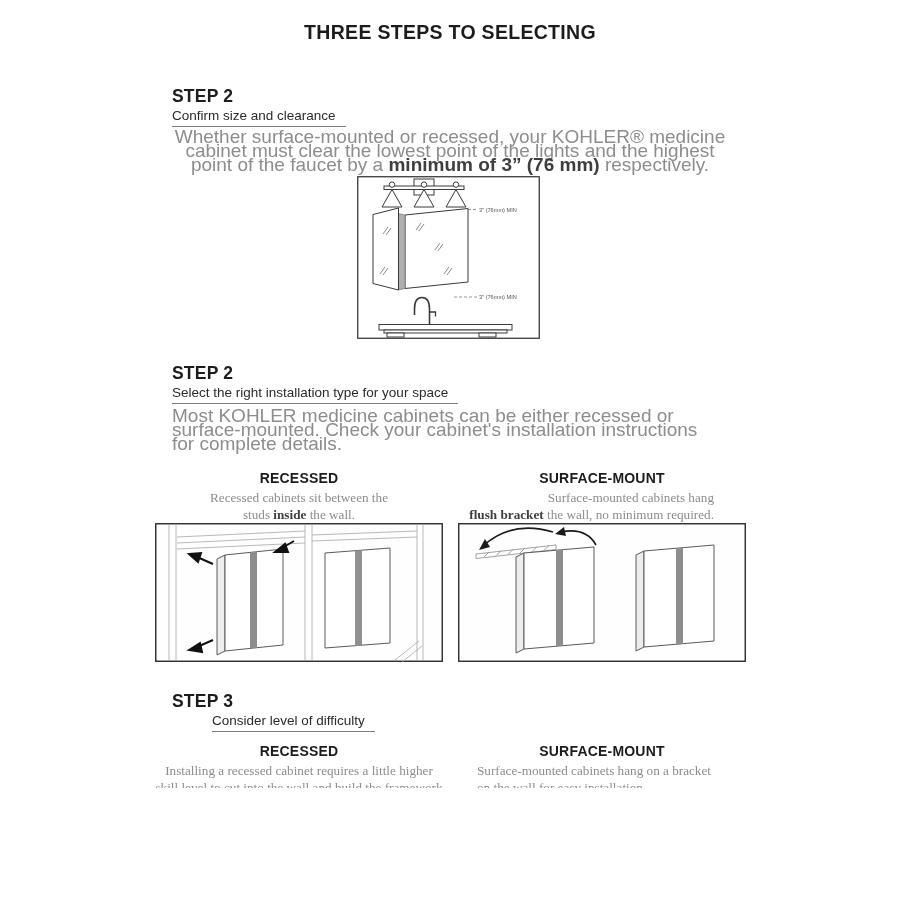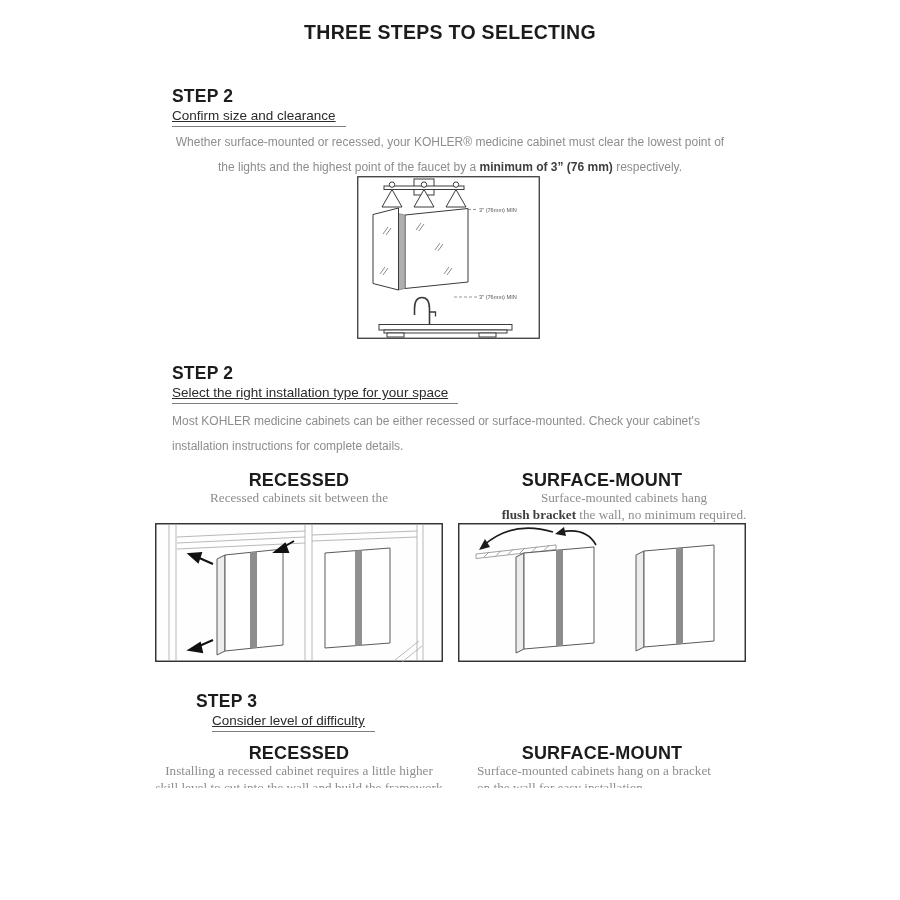"Confirm size and clearance" .step-sub .ul { text-decoration: underline -> none }
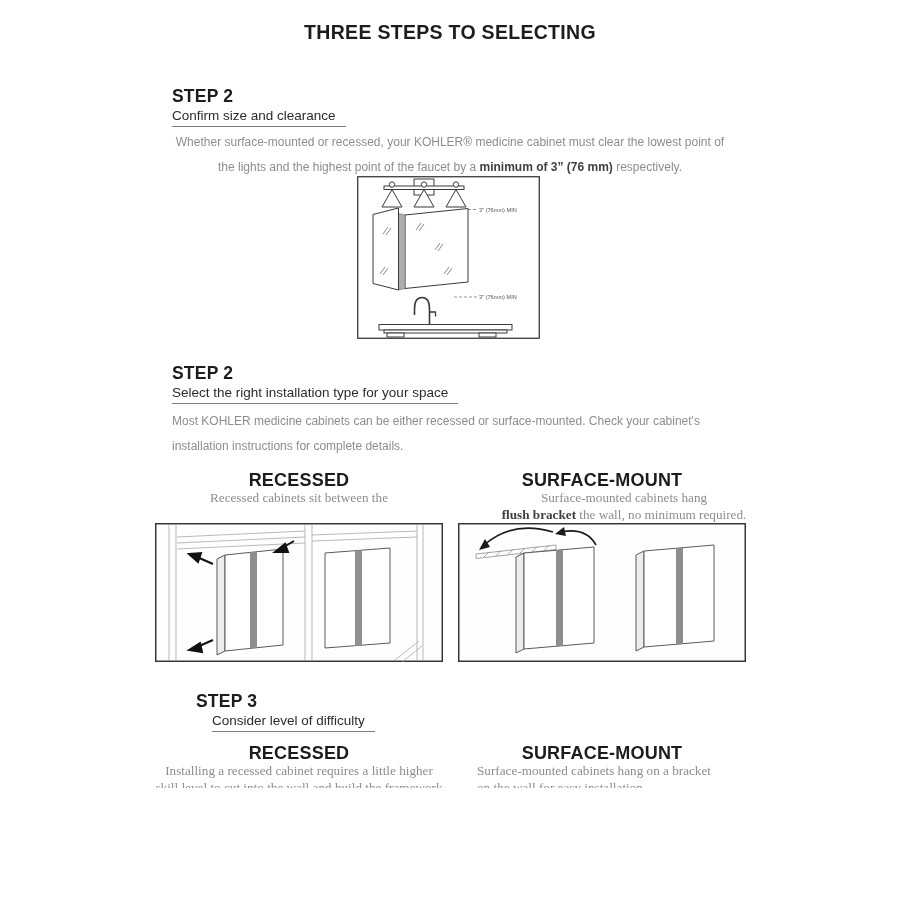"Whether surface-mounted or recessed," .body-text { font-size: 12px -> 19px; line-height: 25px -> 14px }
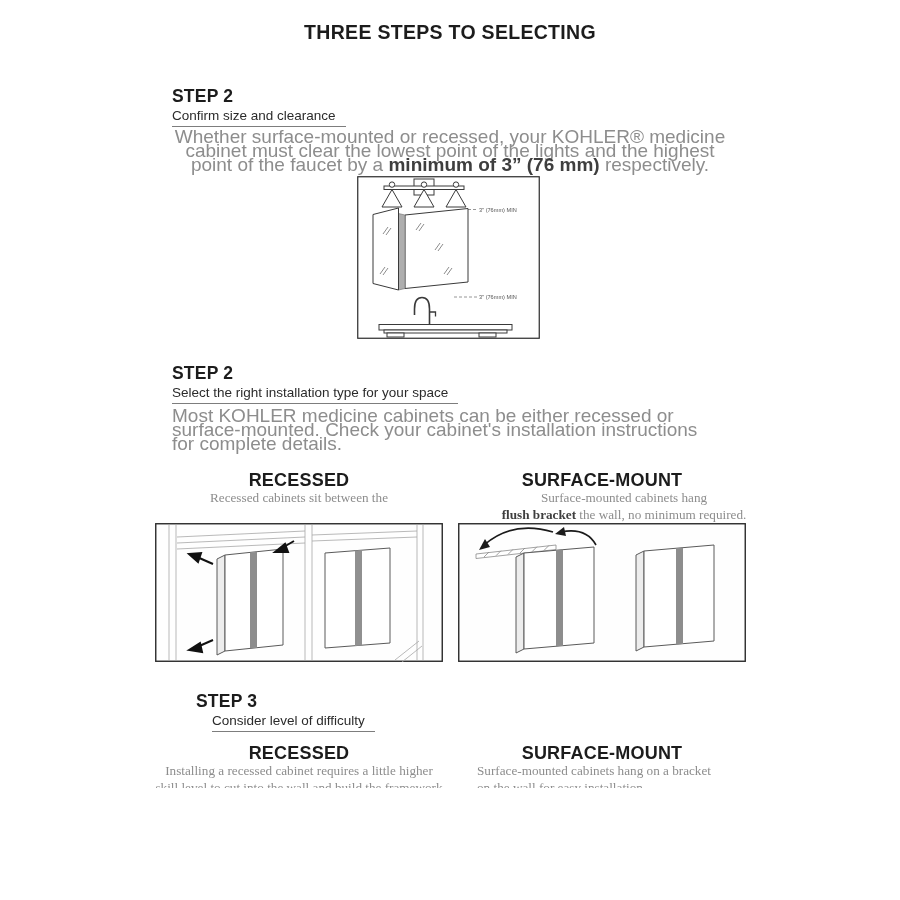"RECESSED" .col-title { font-size: 18px -> 14px }
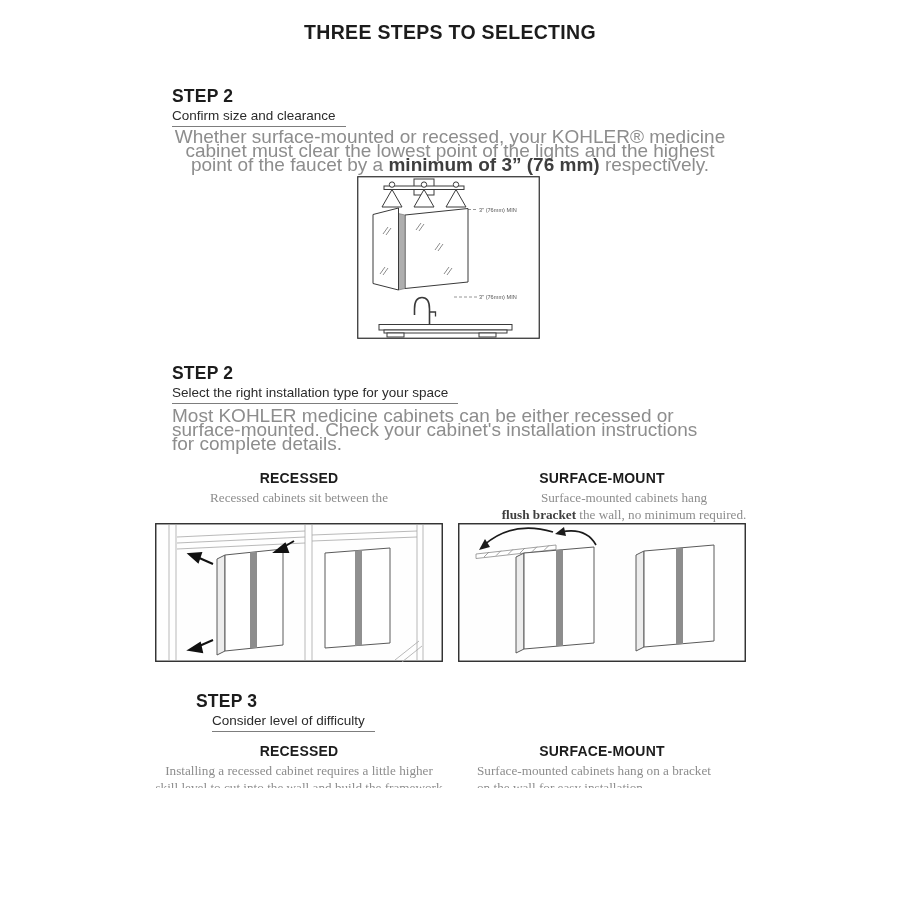"Surface-mounted cabinets hang" #s2-surface-caption { left: 489px -> 444px; text-align: none -> right }
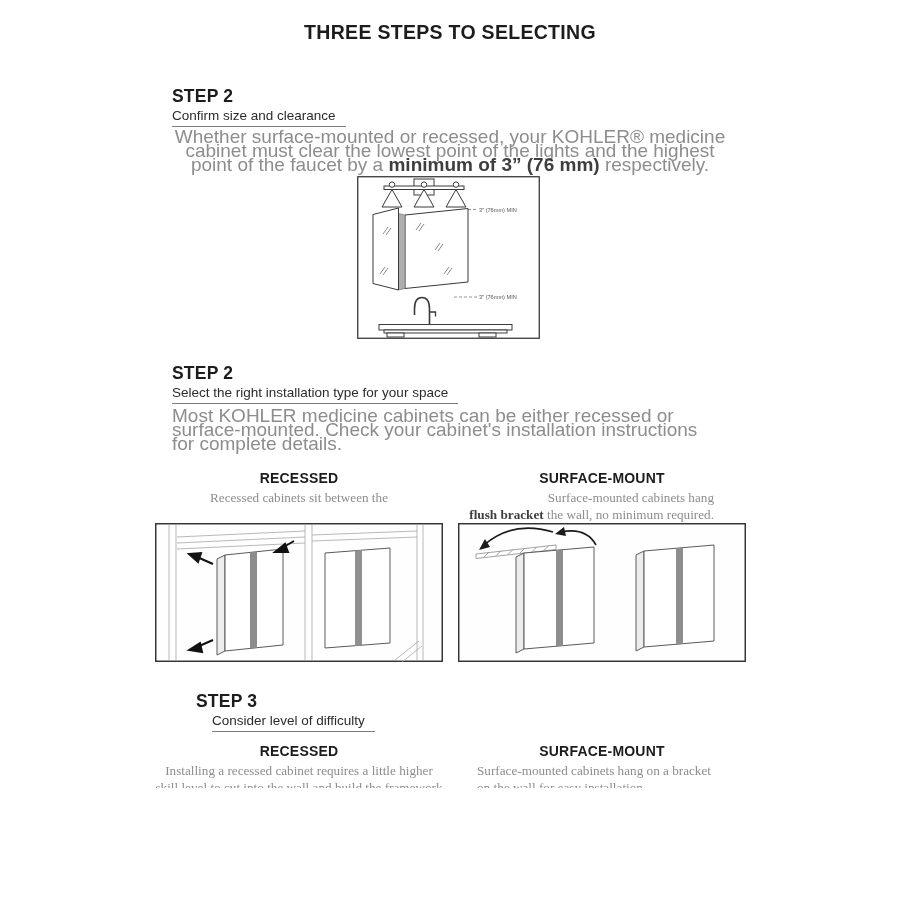"studs inside the wall." span { html: none -> <span><span>studs </span><b>inside</b><span> the wall.</span></span> }
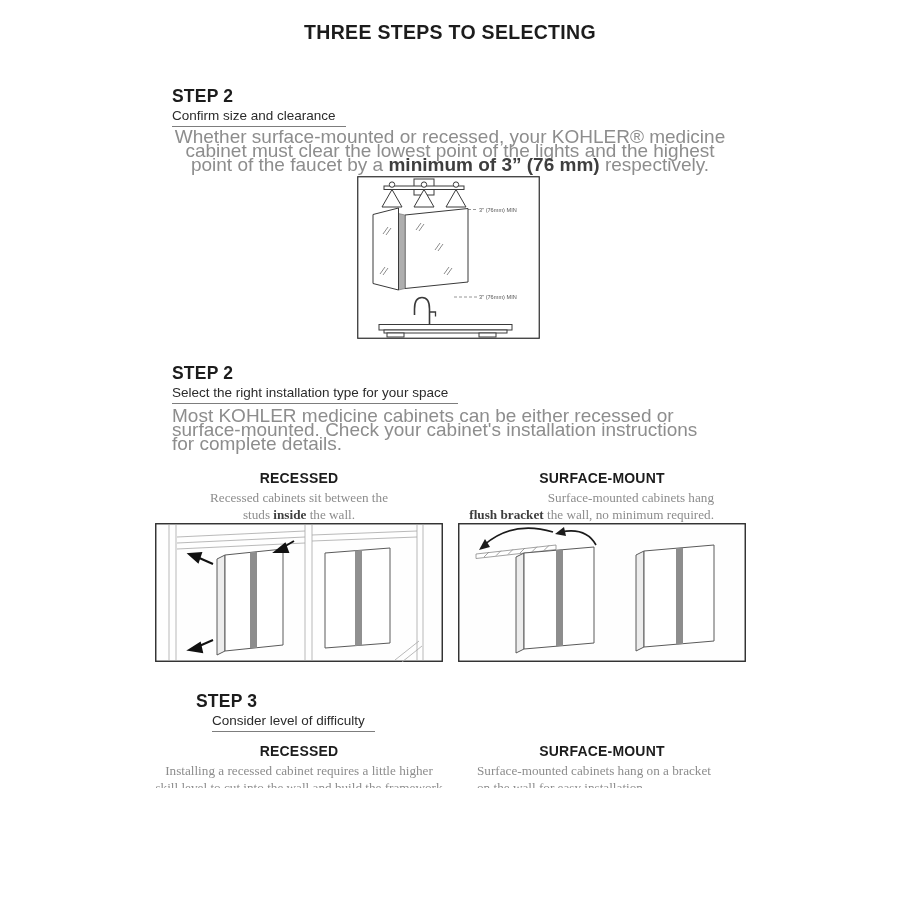"STEP 3" #step3-heading { margin-left: 24px -> none }
